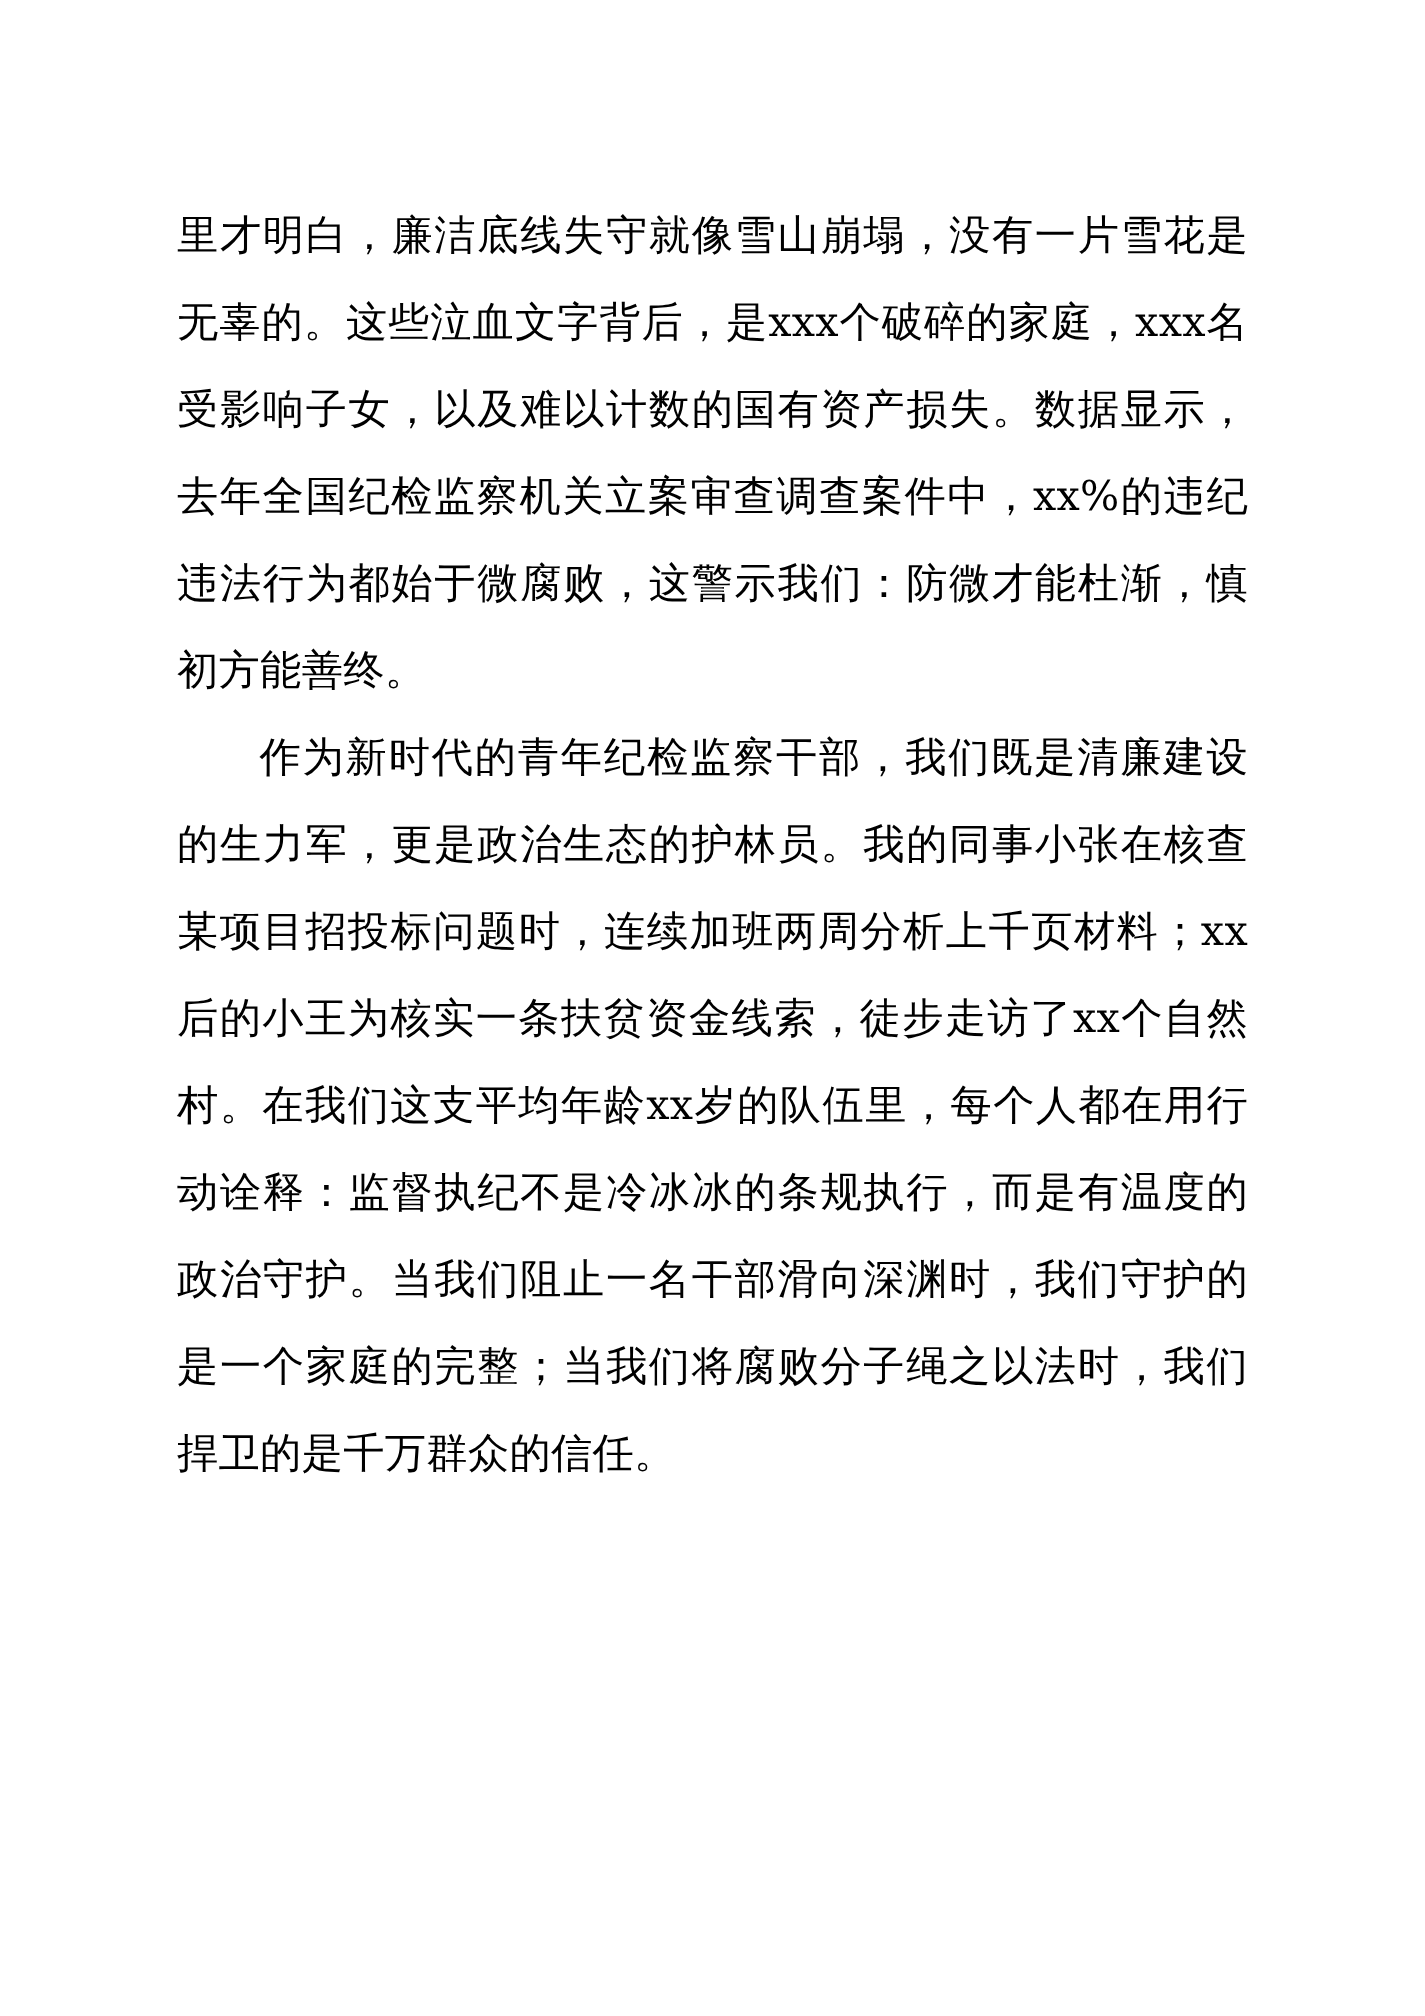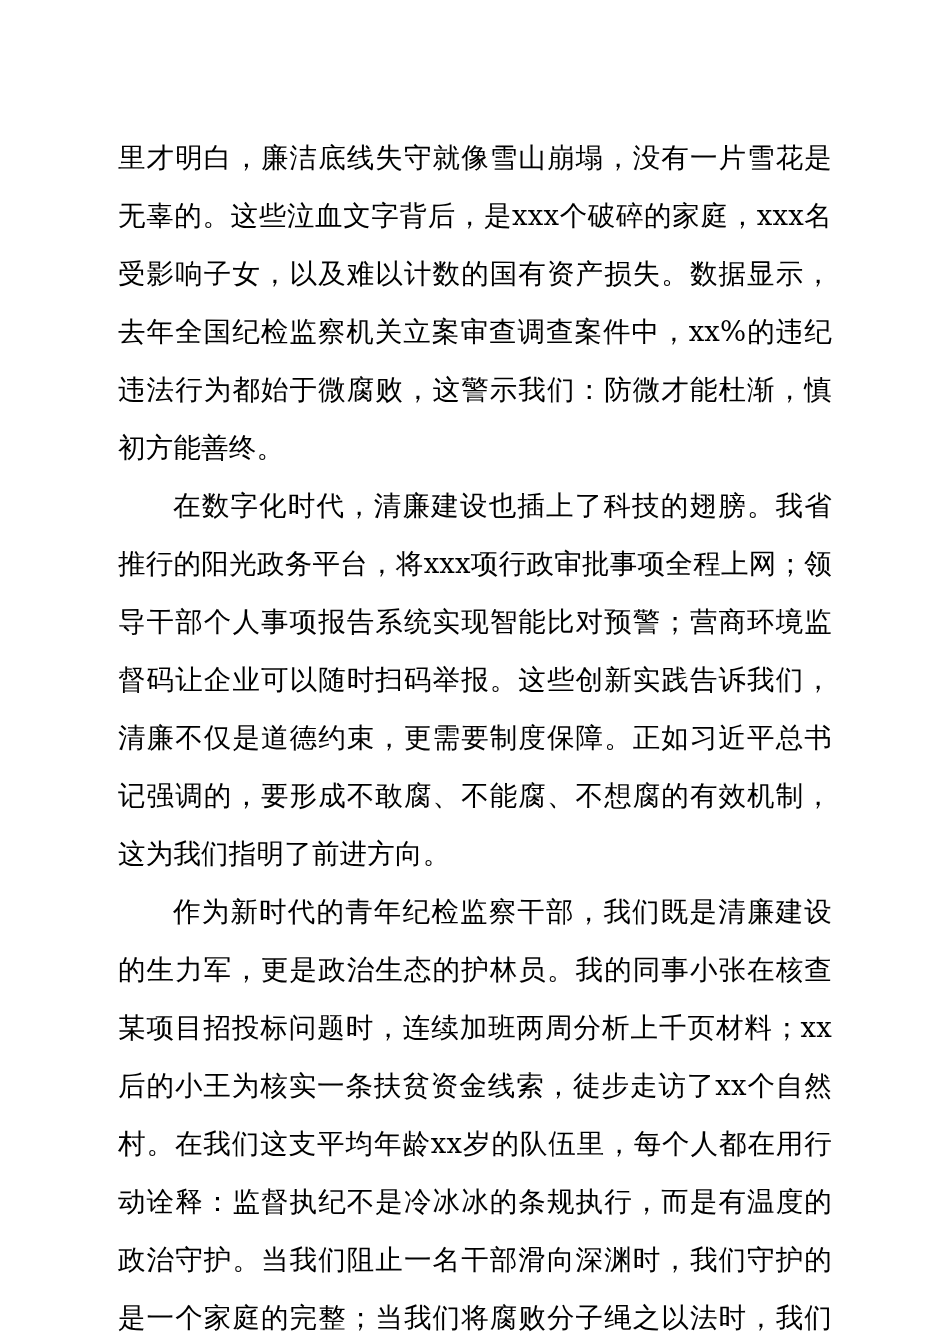"在数字化时代，清廉建设也插上了科技的翅膀。我省推行的阳光政务平台，将xxx项行政" p.para { html: <p>在数字化时代，清廉建设也插上了科技的翅膀。我省推行的阳光政务平台，将xxx项行政审批事项全程上网；领导干部个人事项报告系统实现智能比对预警；营商环境监督码让企业可以随时扫码举报。这些创新实践告诉我们，清廉不仅是道德约束，更需要制度保障。正如习近平总书记强调的，要形成不敢腐、不能腐、不想腐的有效机制，这为我们指明了前进方向。</p> -> none }
